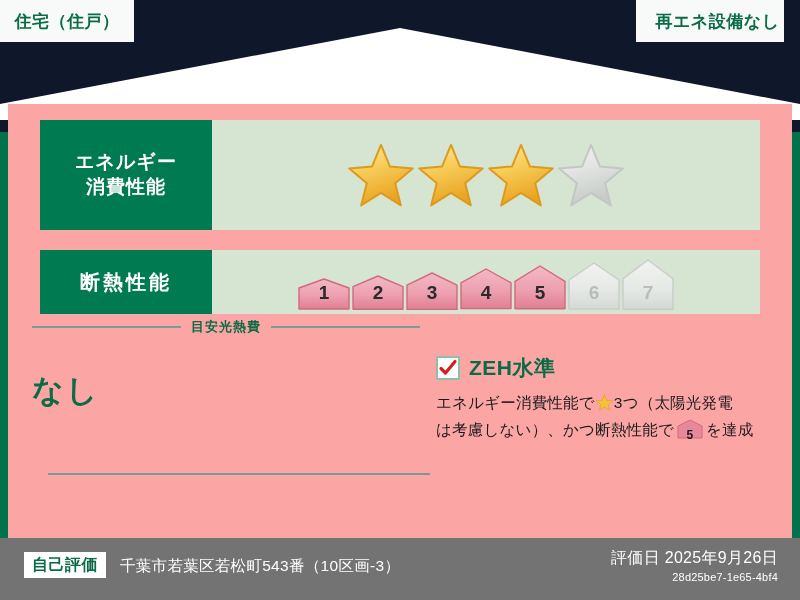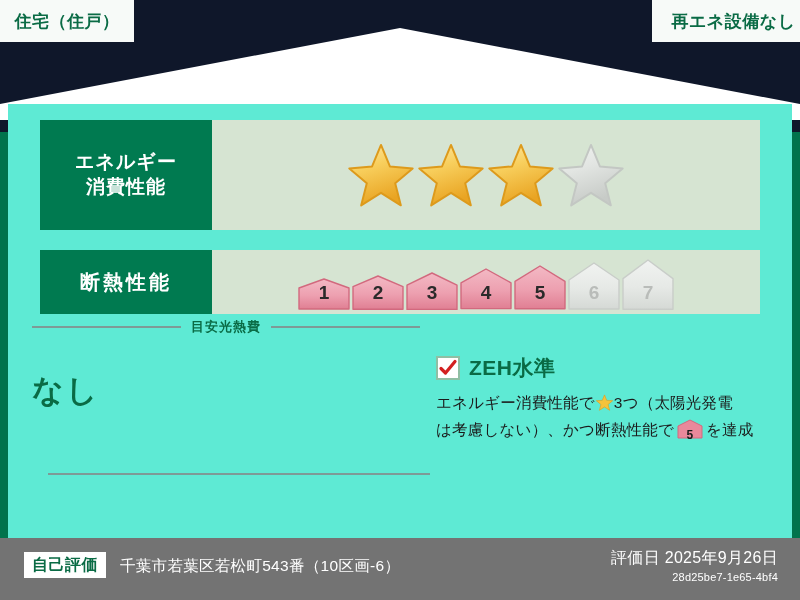"再エネ設備なし" .corner-badge.right { right: 0 -> 16px }
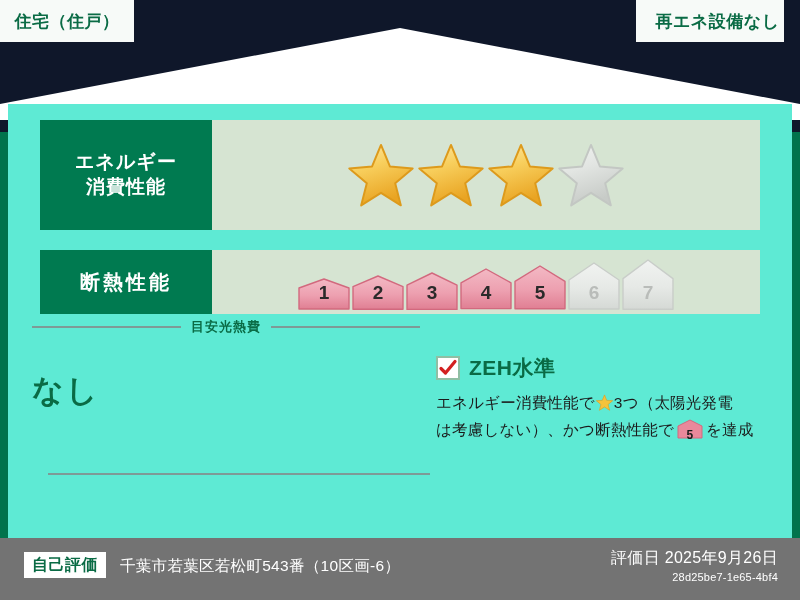"エネルギー" .body-card { background: #5eead4 -> #fca5a5 }
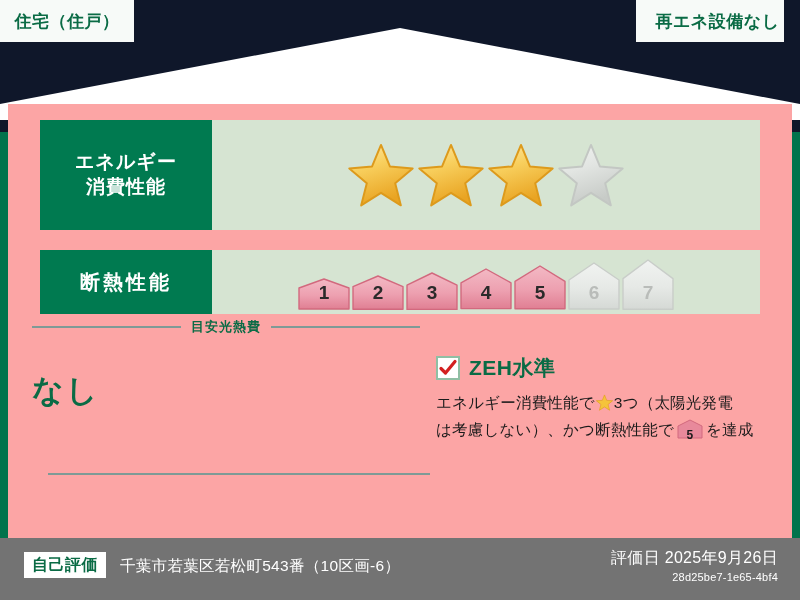"千葉市若葉区若松町543番（10区画-6）" span.address { text: -6 -> -3 }
